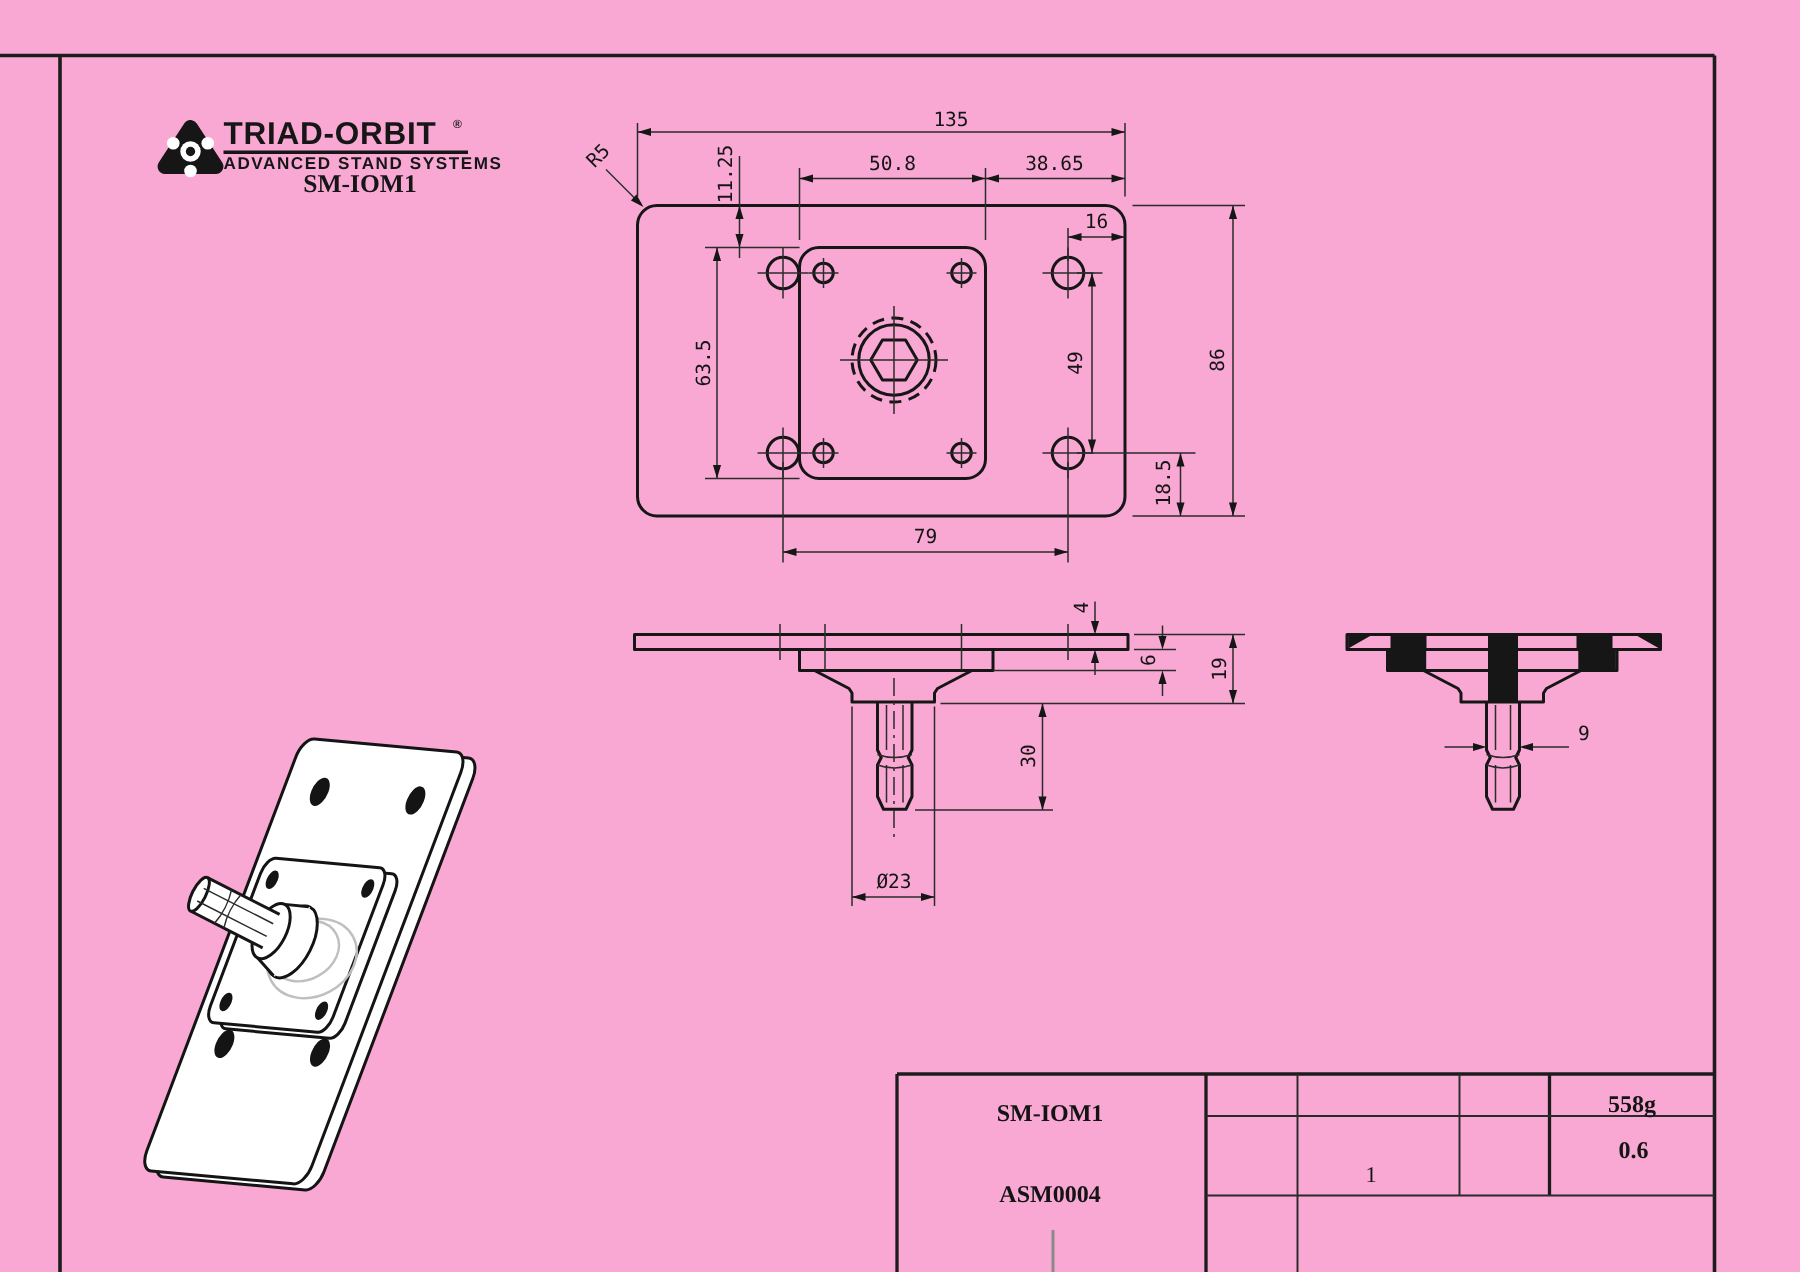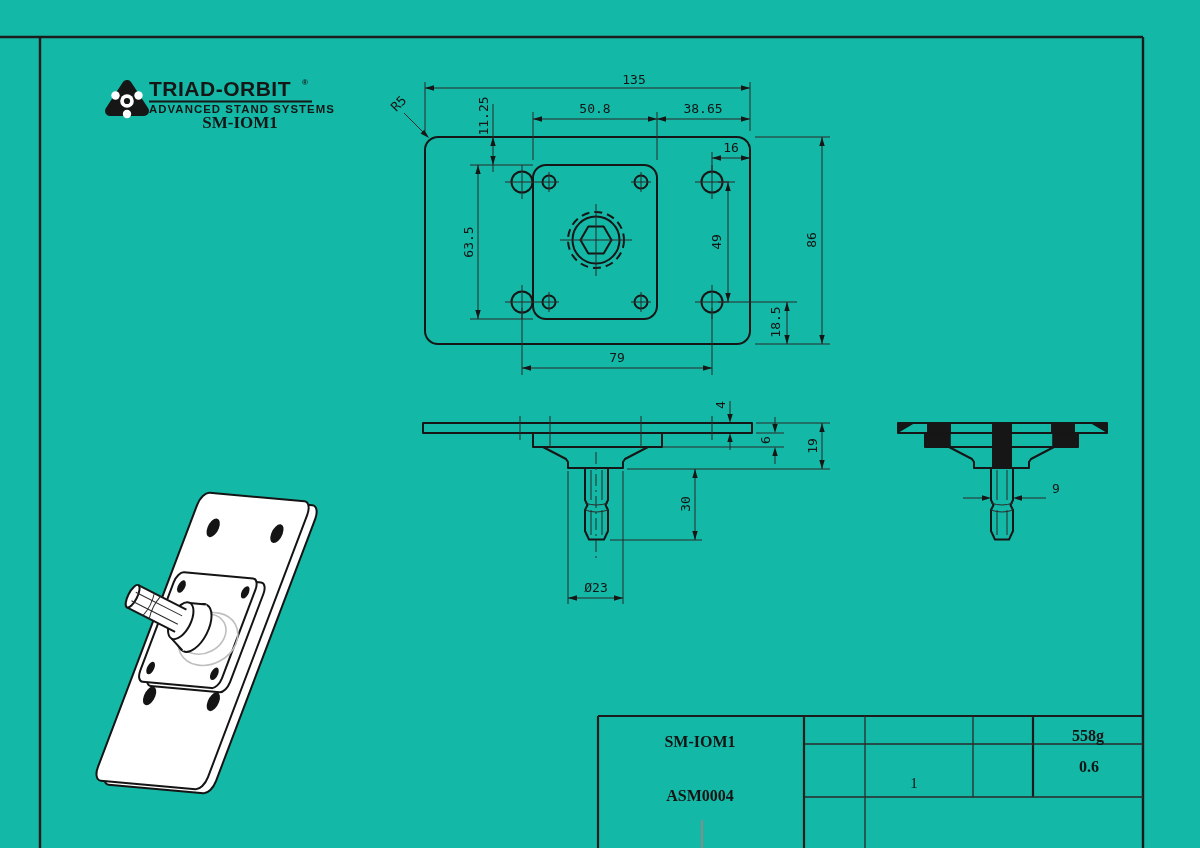"TRIAD-ORBIT" #page { background: #14b8a6 -> #f9a8d4 }
